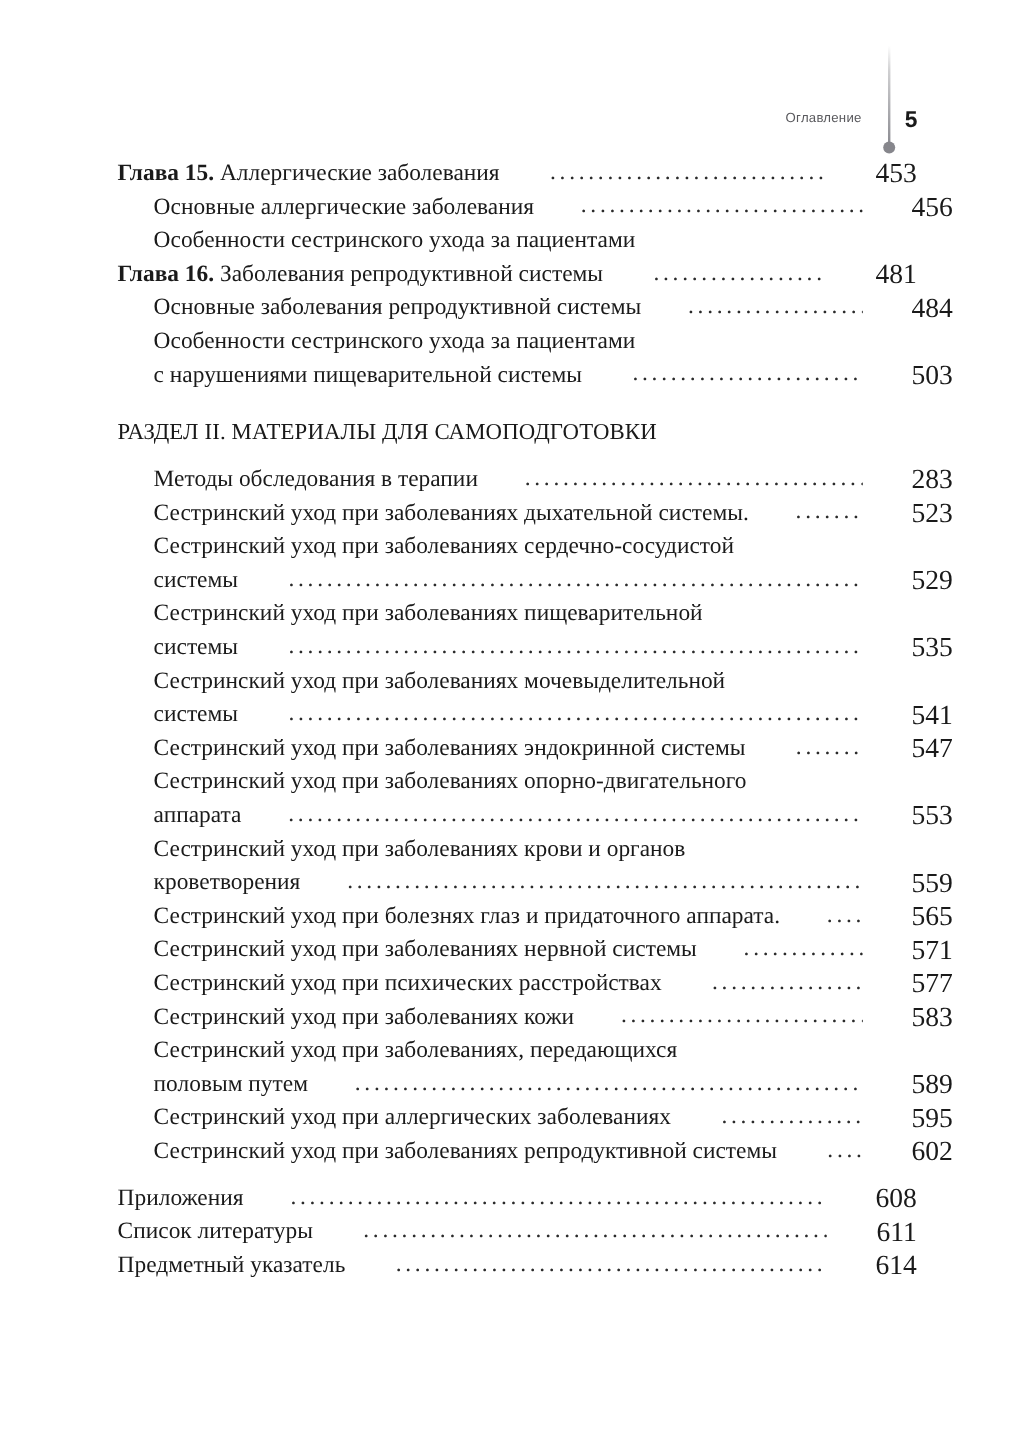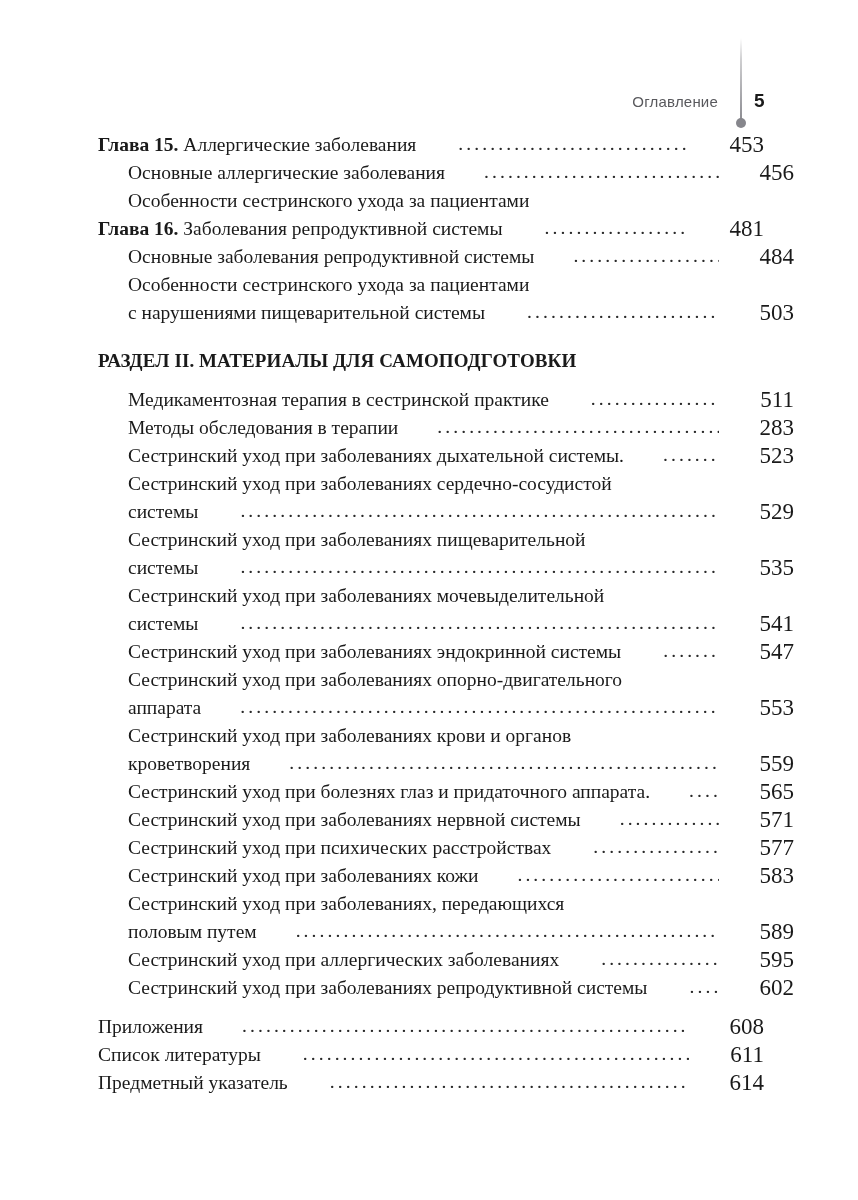"Оглавление" .rh-label { font-size: 15px -> 11px }
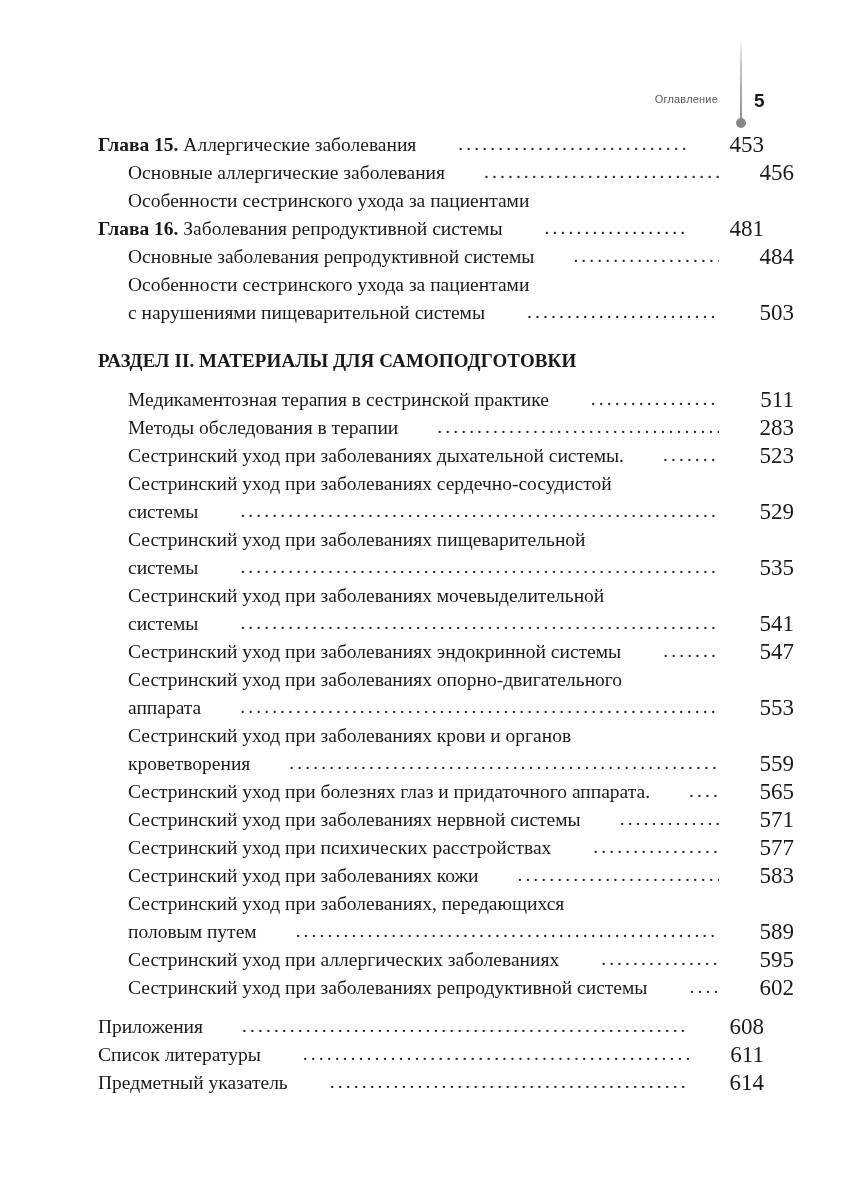"РАЗДЕЛ II. МАТЕРИАЛЫ ДЛЯ САМОПОДГОТОВКИ" .section-head { font-weight: bold -> normal }
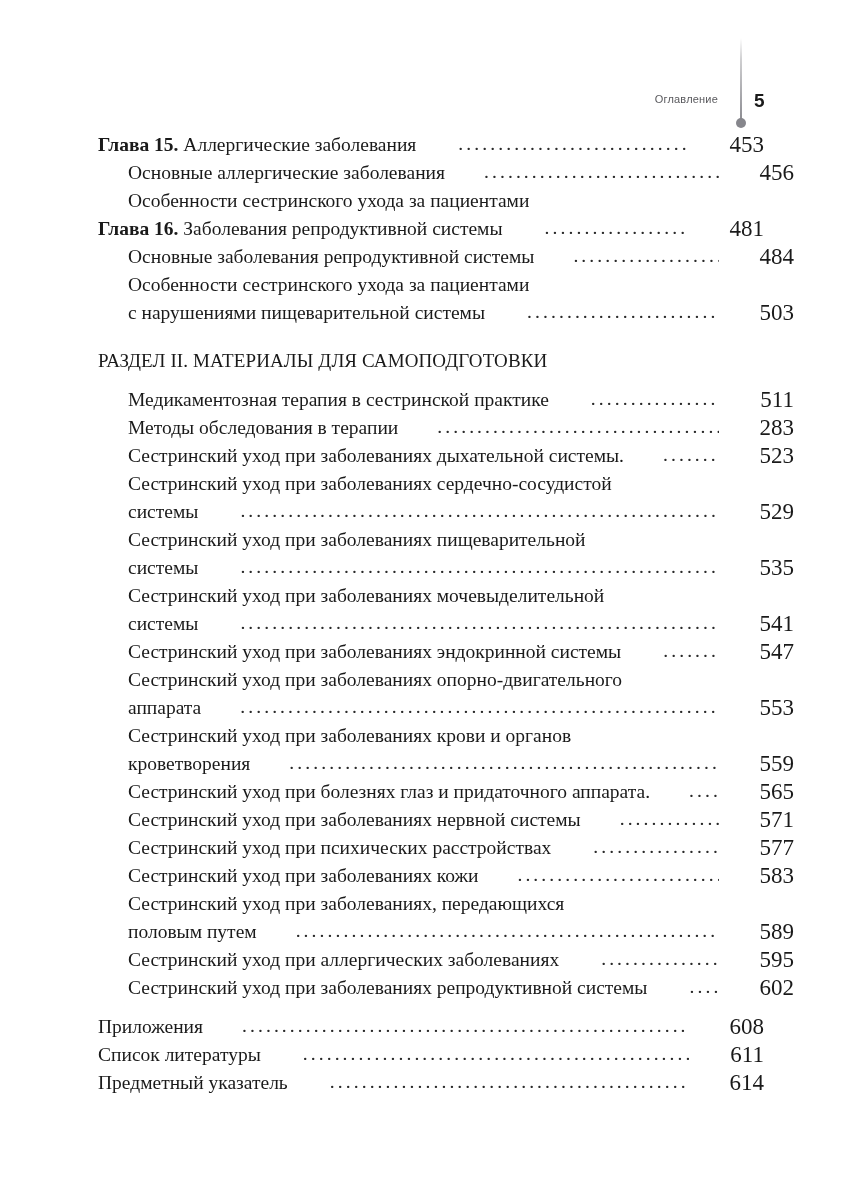"Медикаментозная терапия в сестринской" div.row { html: <div> <span><span>Медикаментозная терапия в сестринской практике</span></span> <span></span> <span>511</span> </div> -> none }
